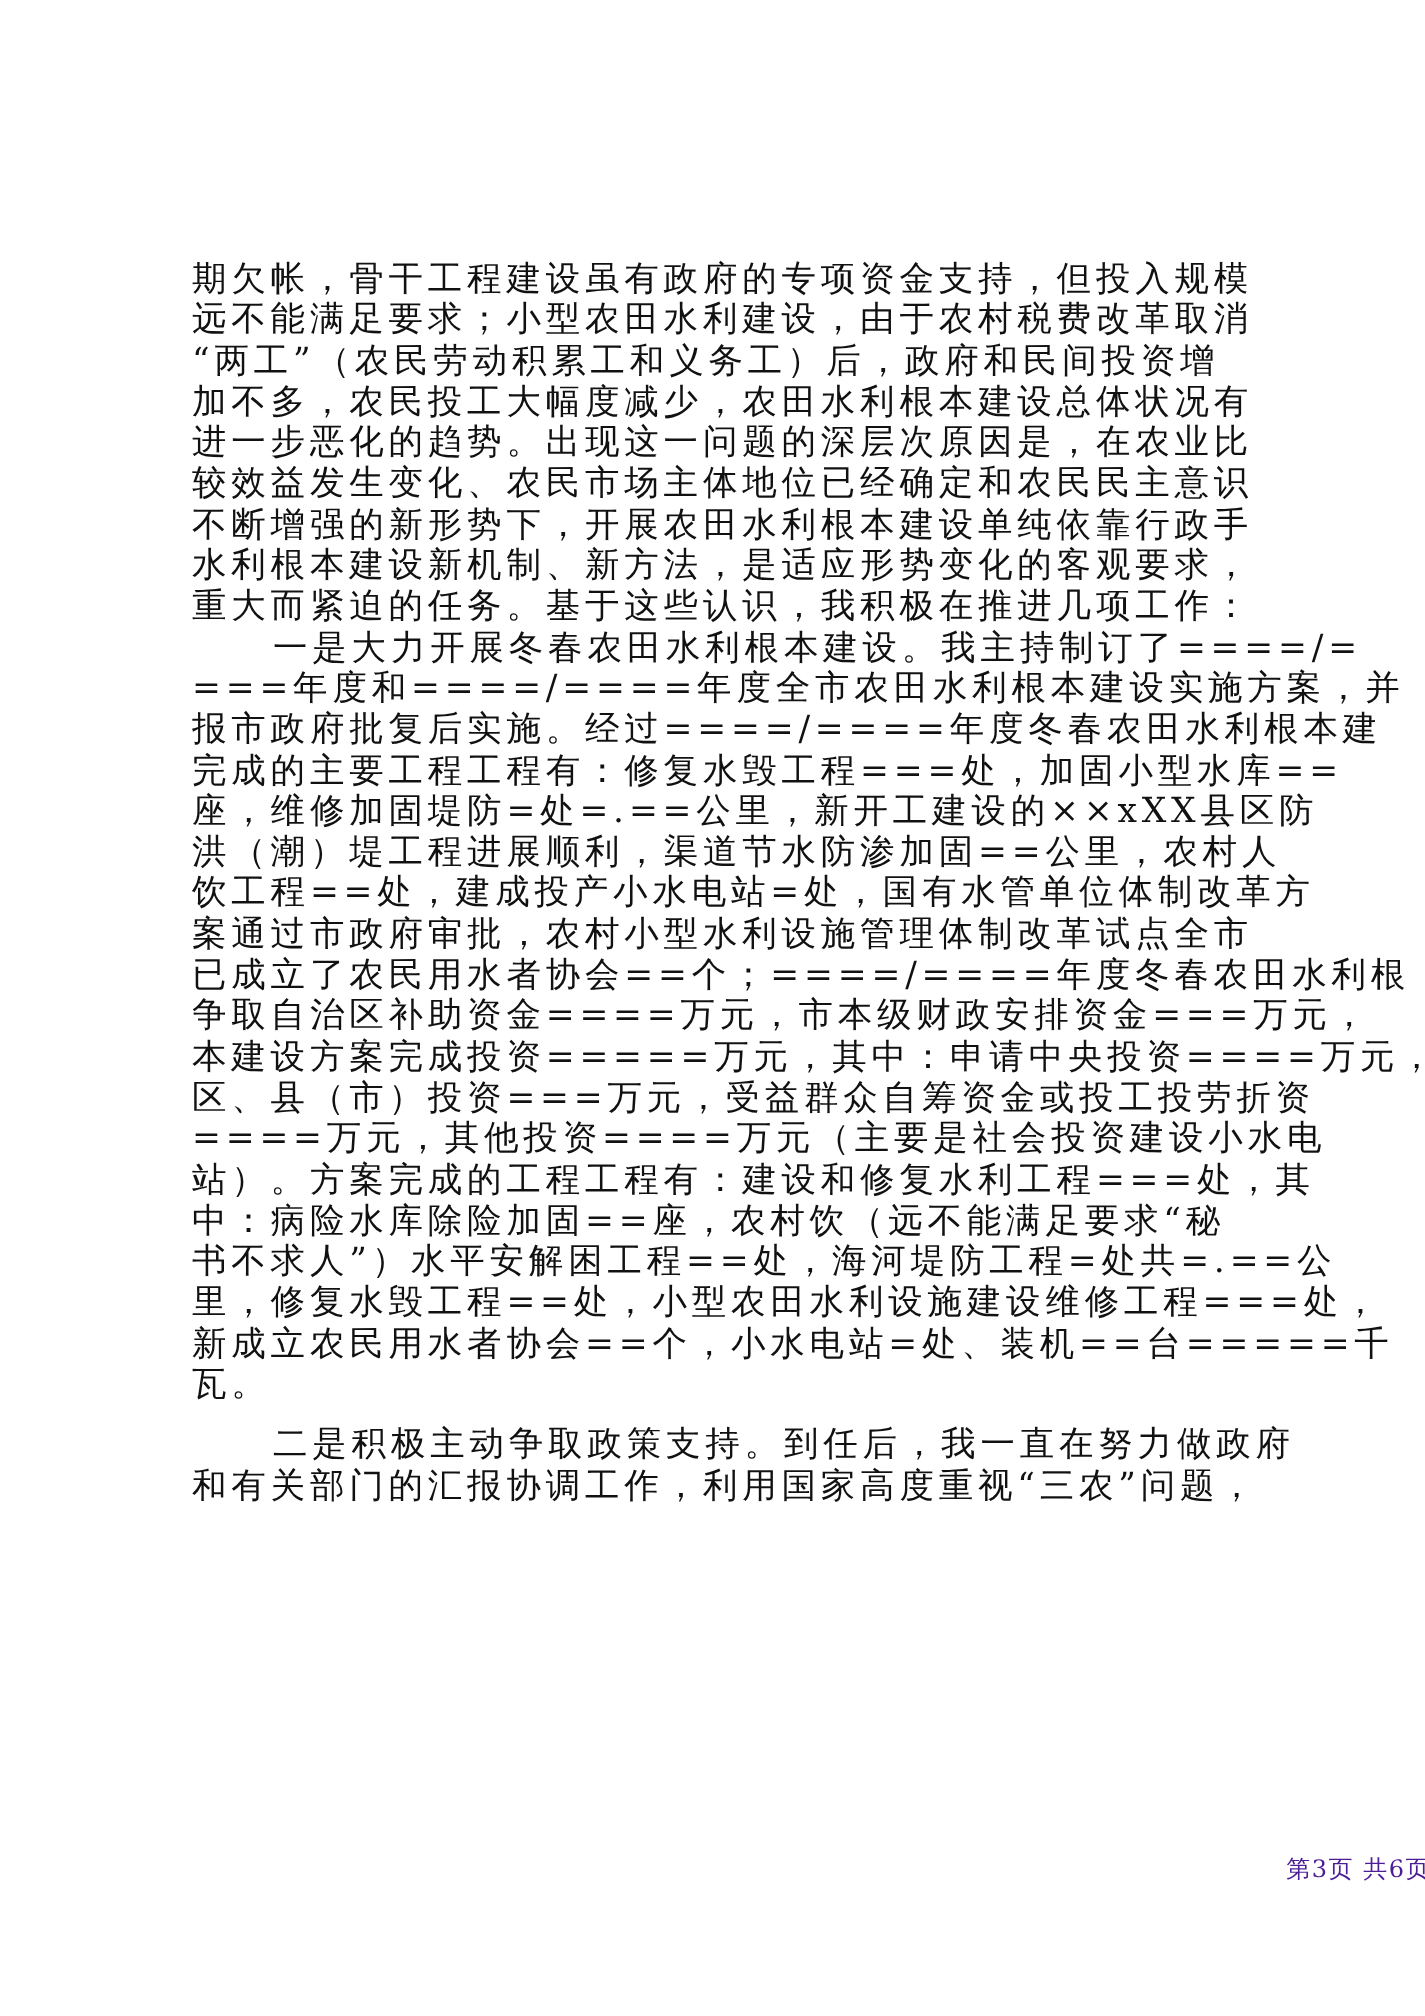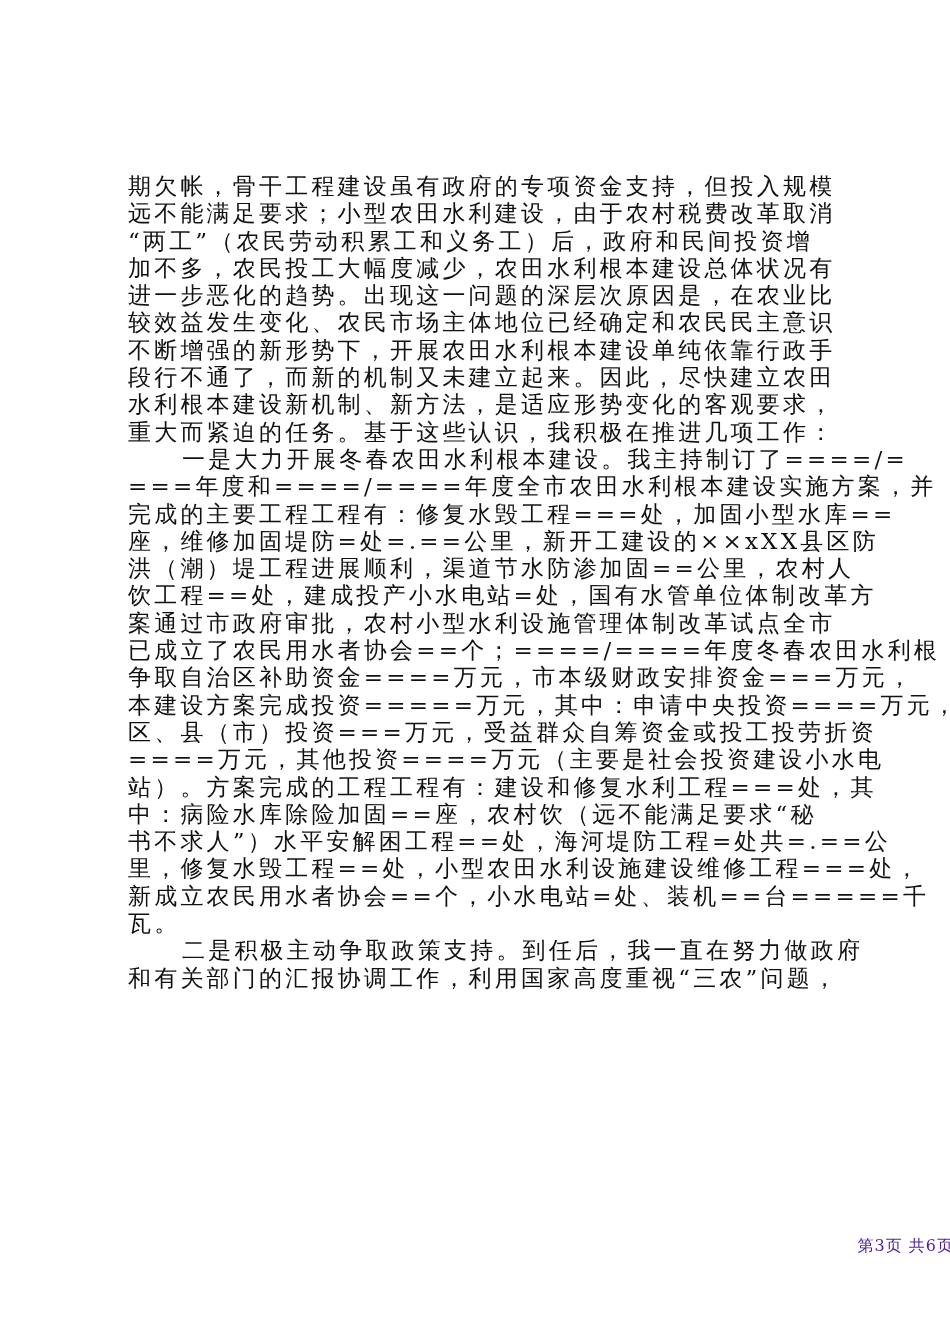"段行不通了，而新的机制又未建立起来。因此，尽快建立农田" div.line { html: <div>段行不通了，而新的机制又未建立起来。因此，尽快建立农田</div> -> none }
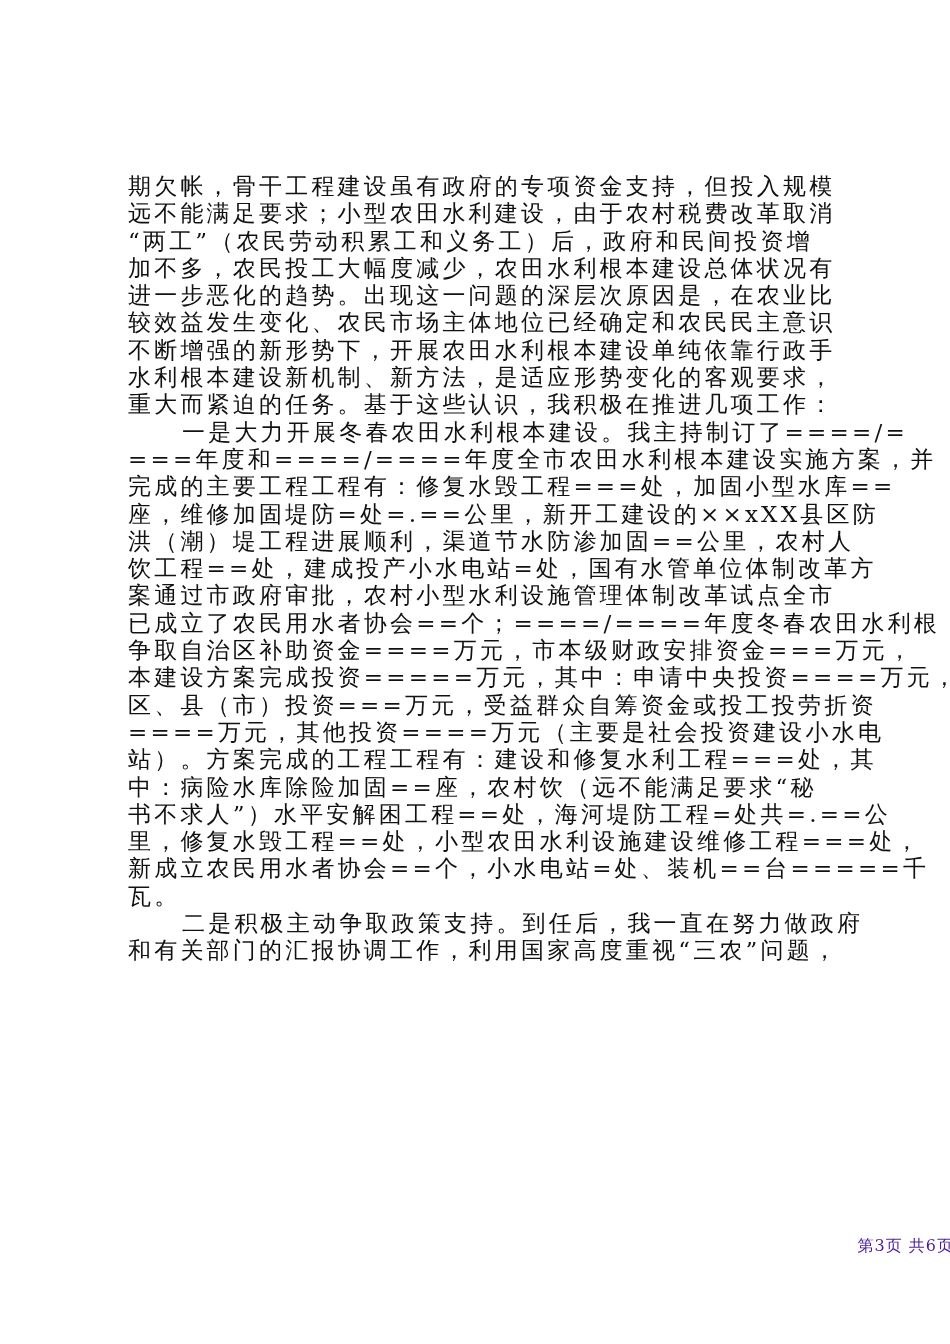"报市政府批复后实施。经过====/====年度冬春农田水利根本建" div.line { html: none -> <div>报市政府批复后实施。经过====/====年度冬春农田水利根本建</div> }
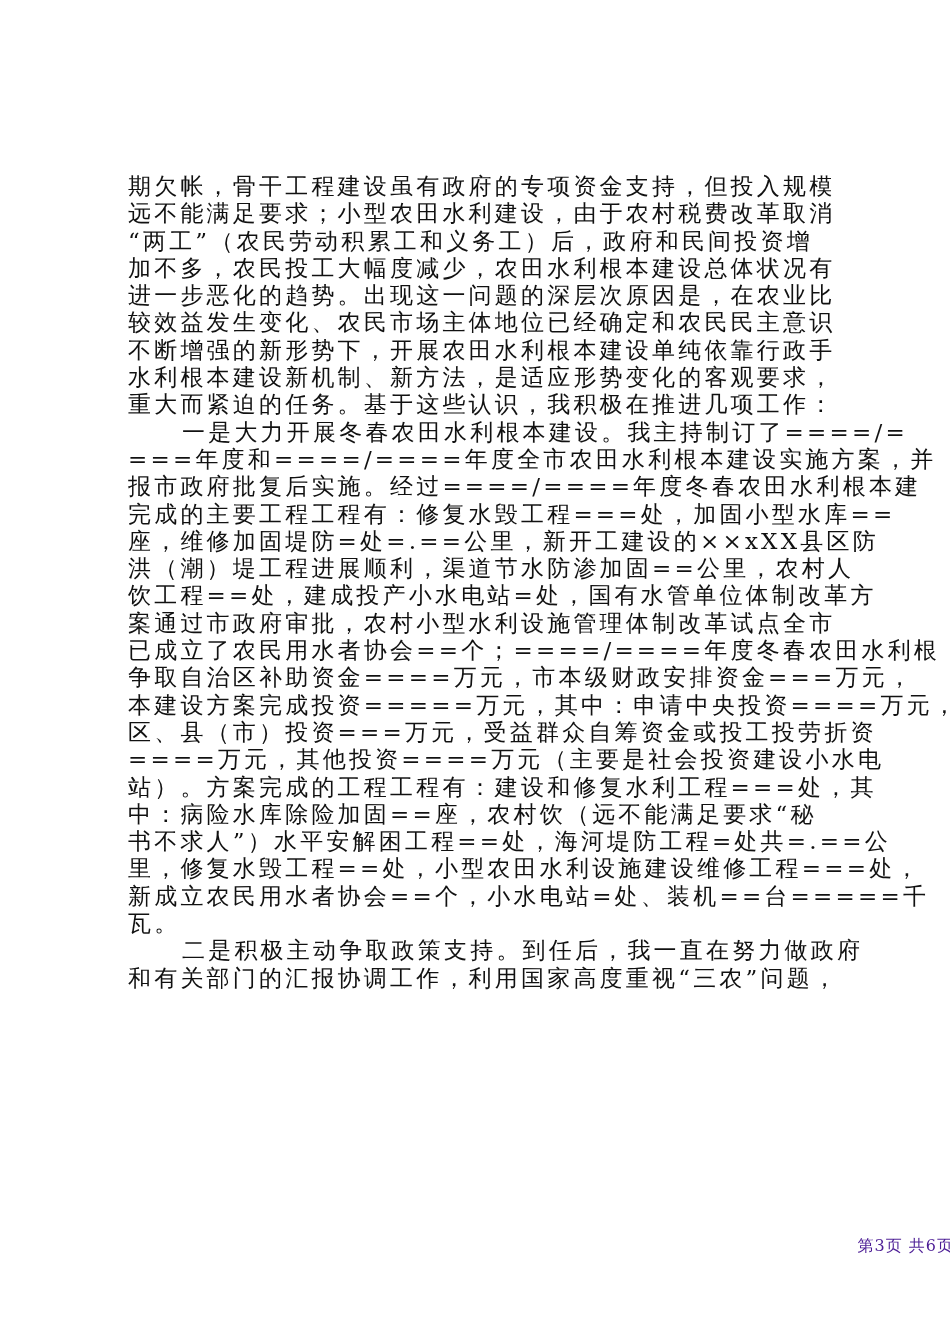"二是积极主动争取政策支持。到任后，我一直在努力做政府" .line.gap { margin-top: 0 -> 13px }
